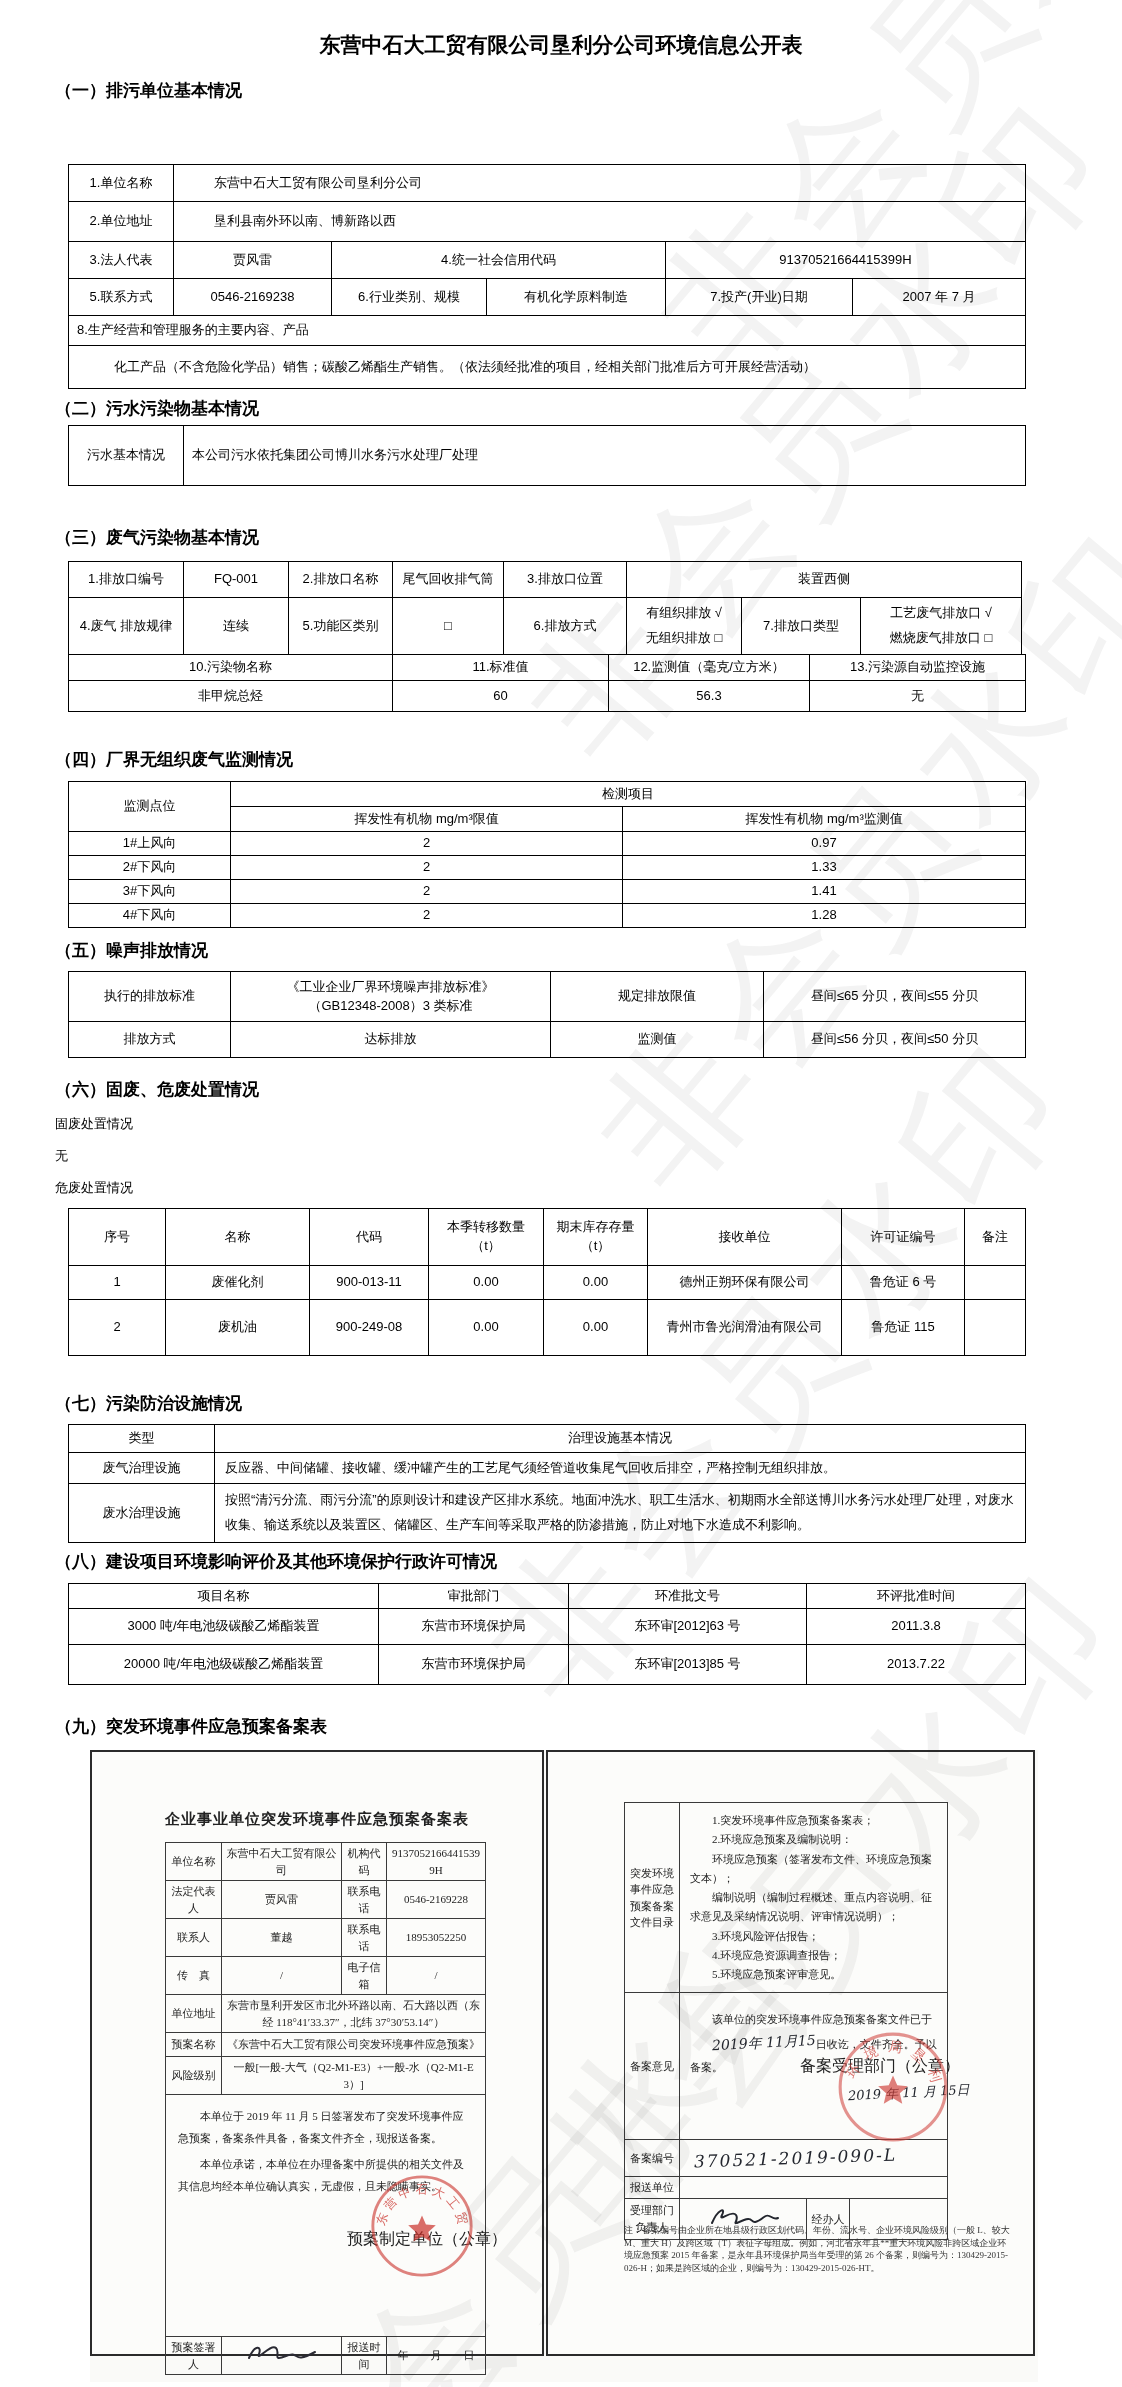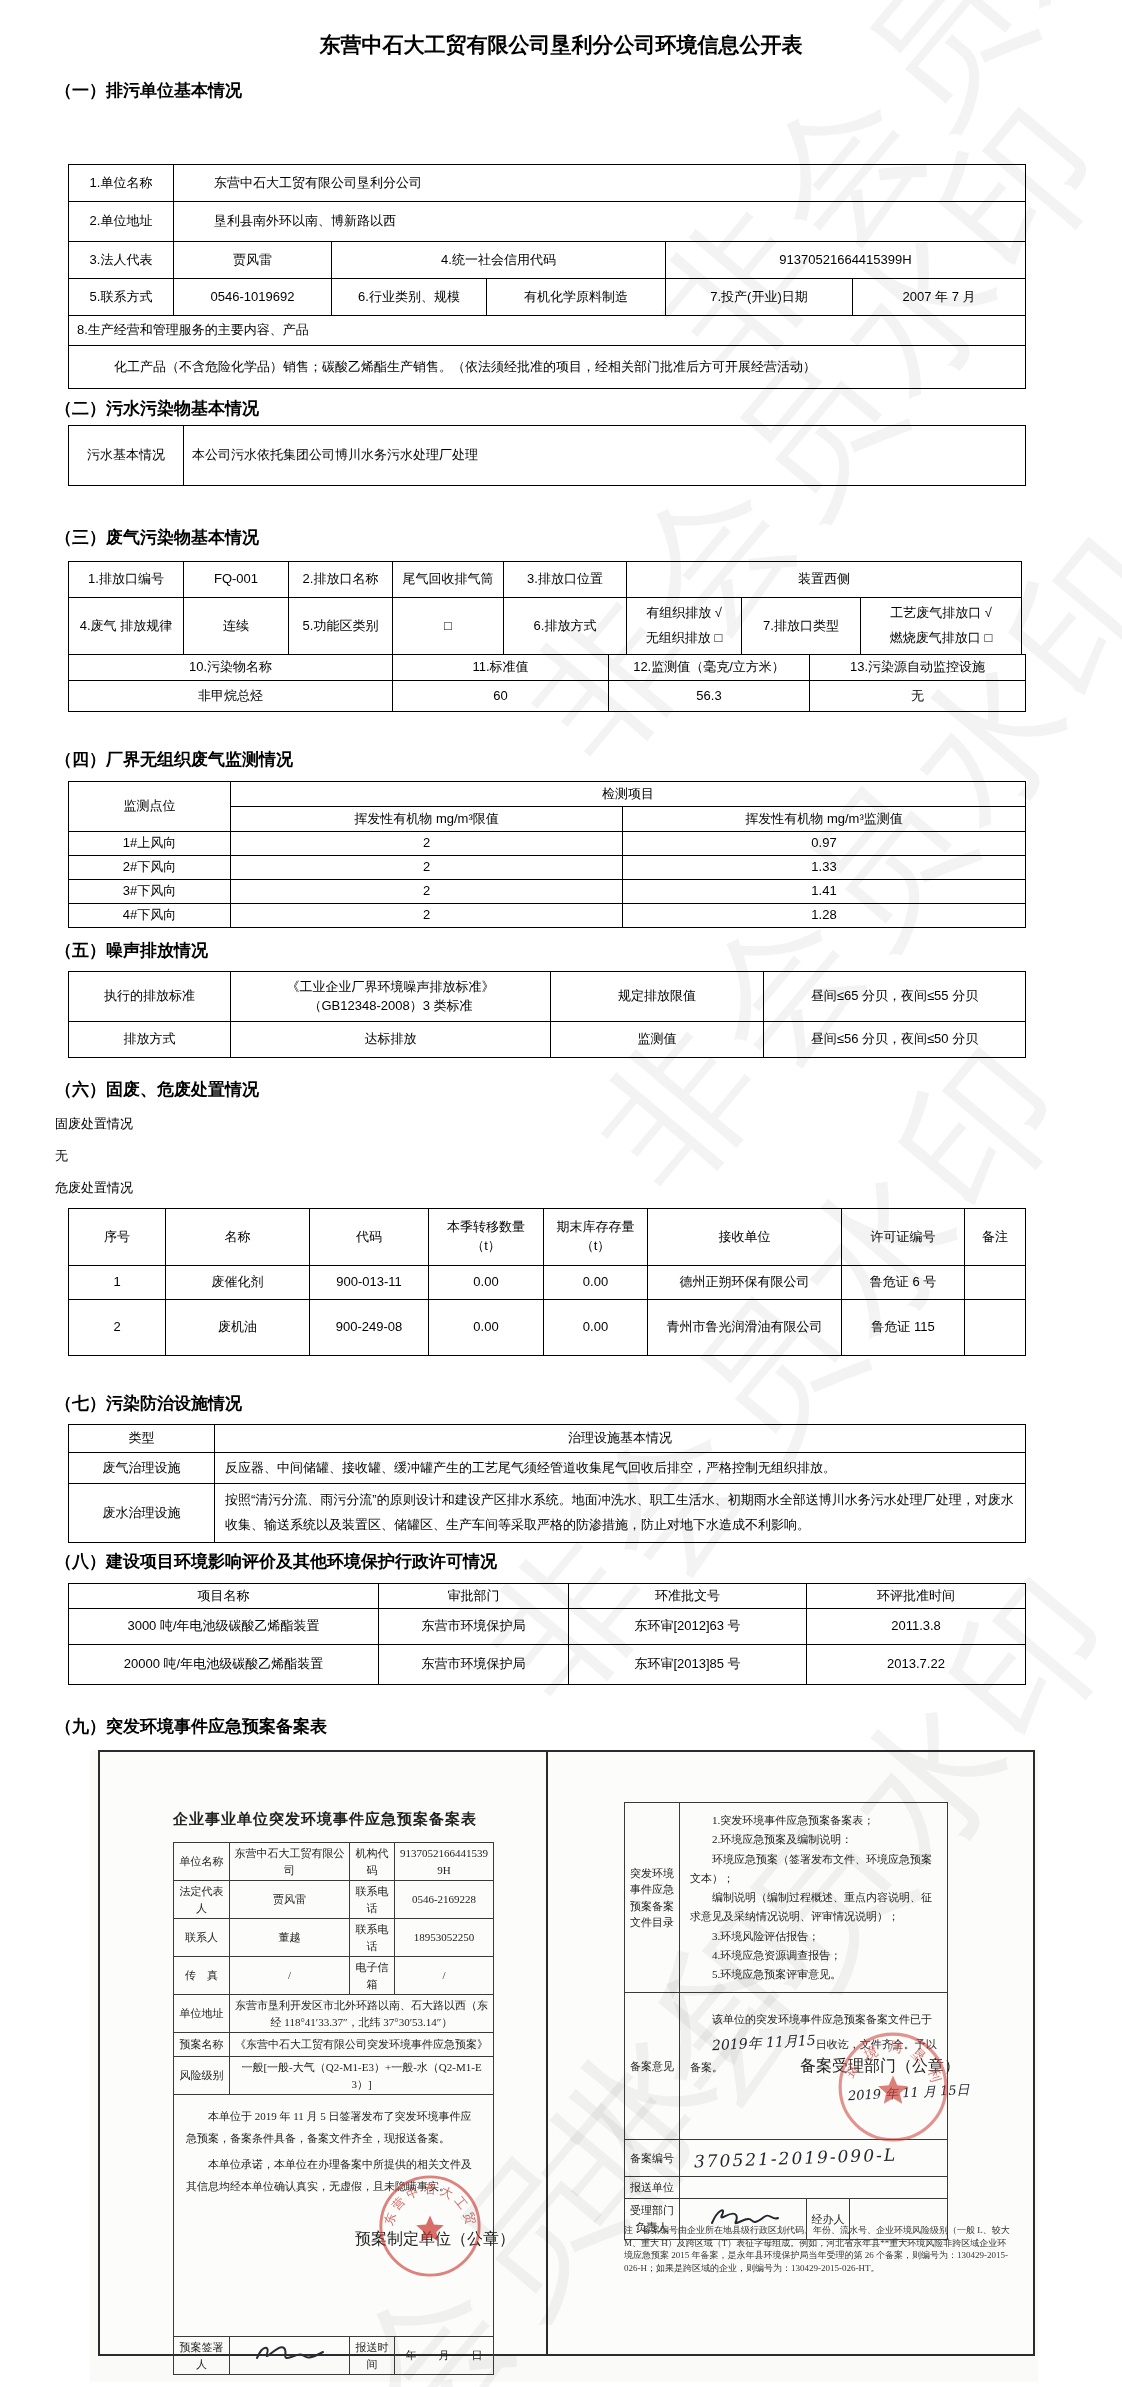"0546-1019692" td { text: 0546-1019692 -> 0546-2169238 }
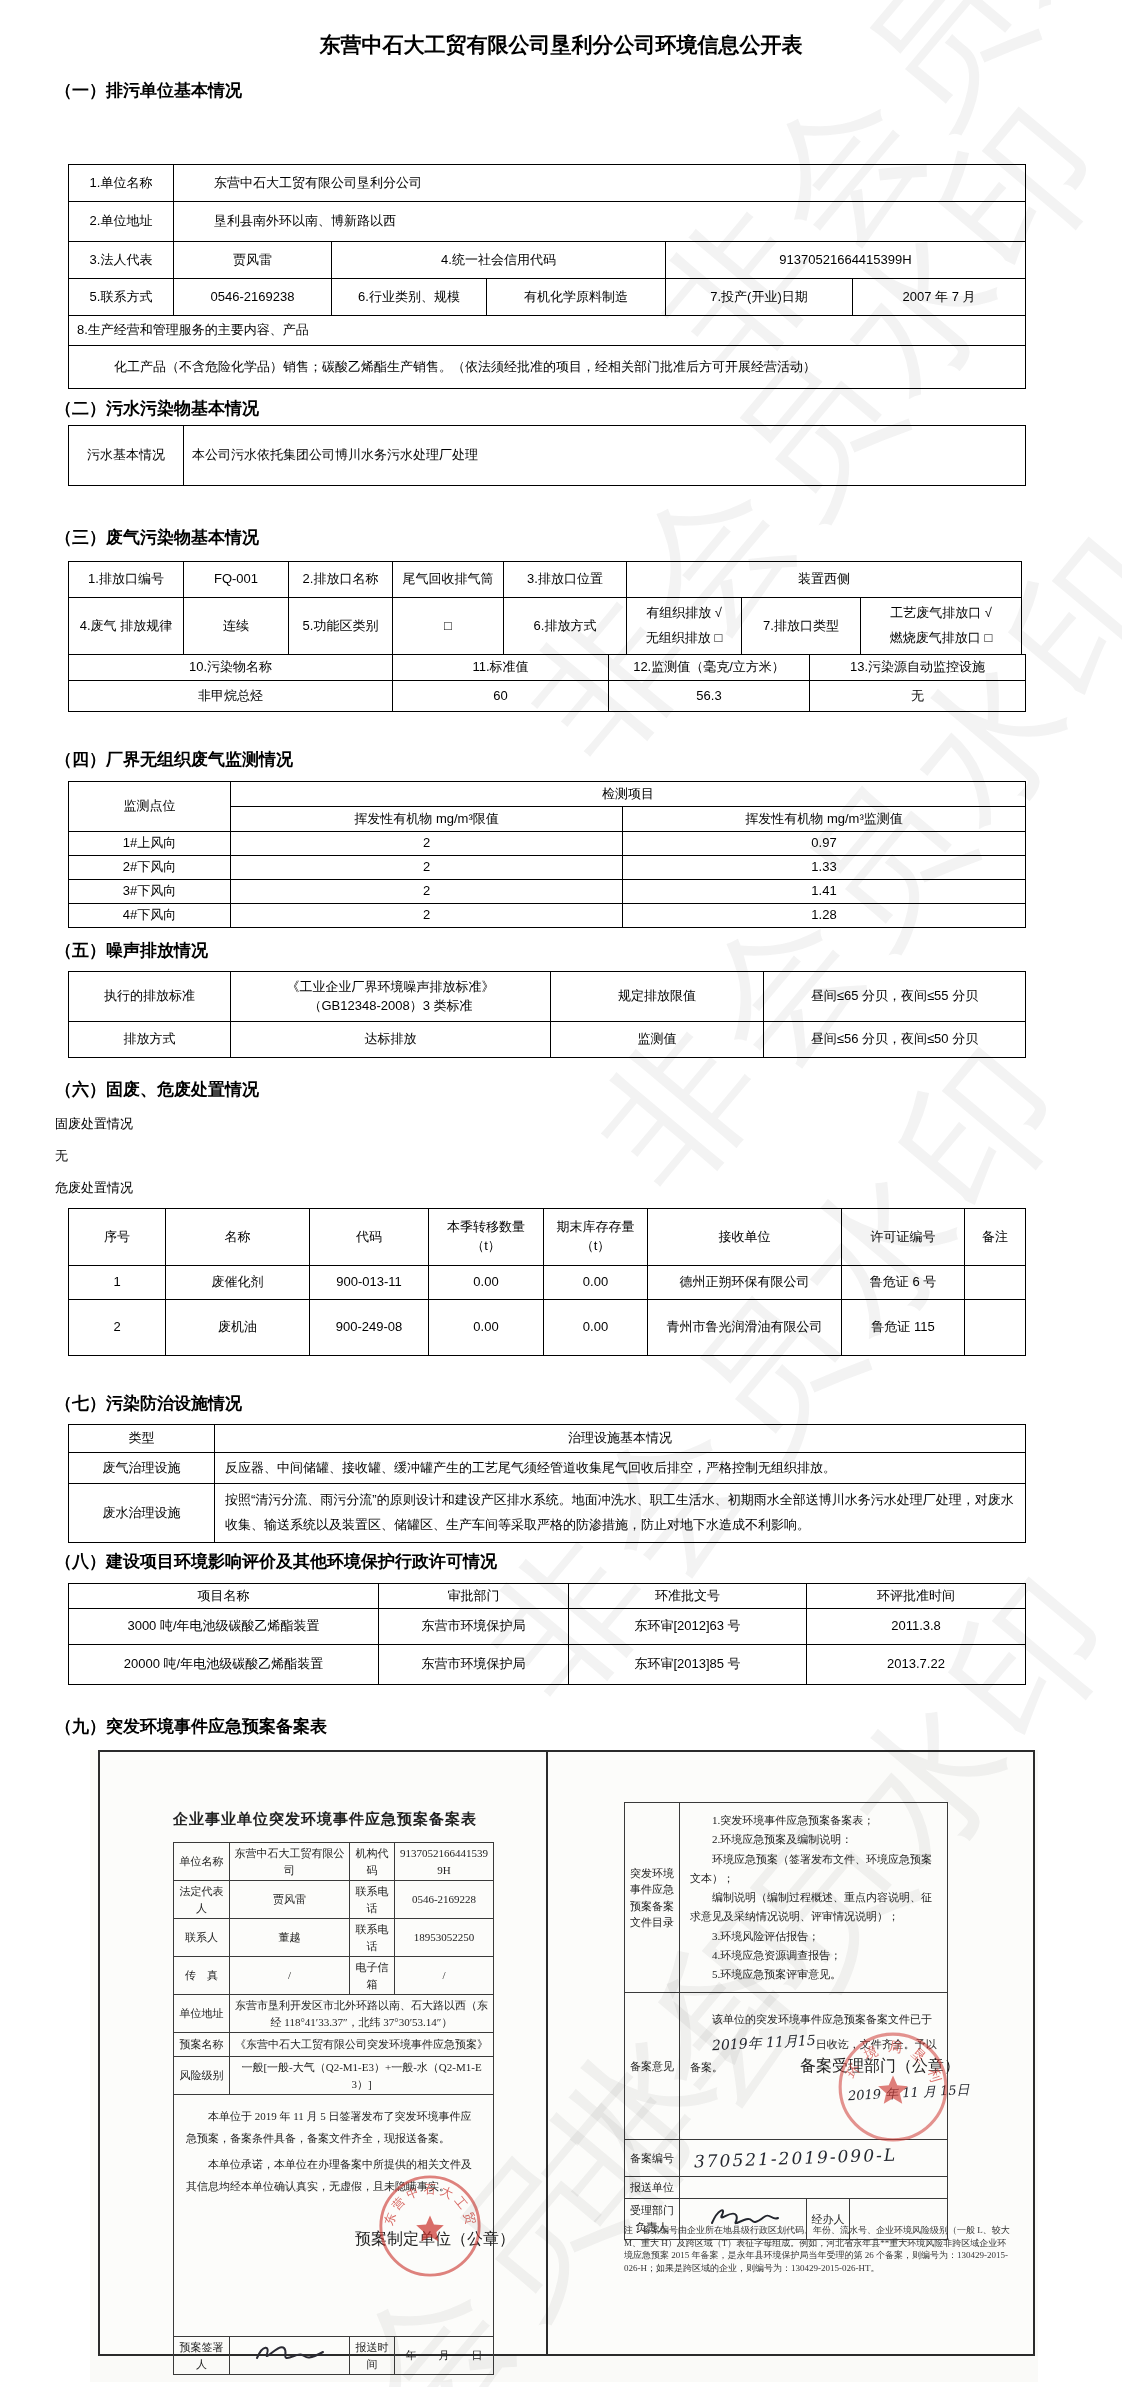"企业事业单位突发环境事件应急预案备案表" .page-l { left: 8px -> 0 }
